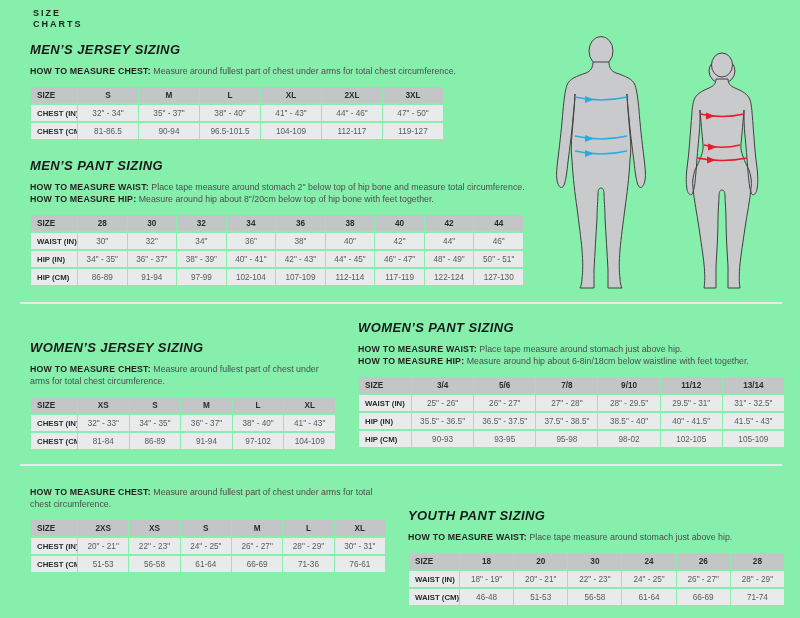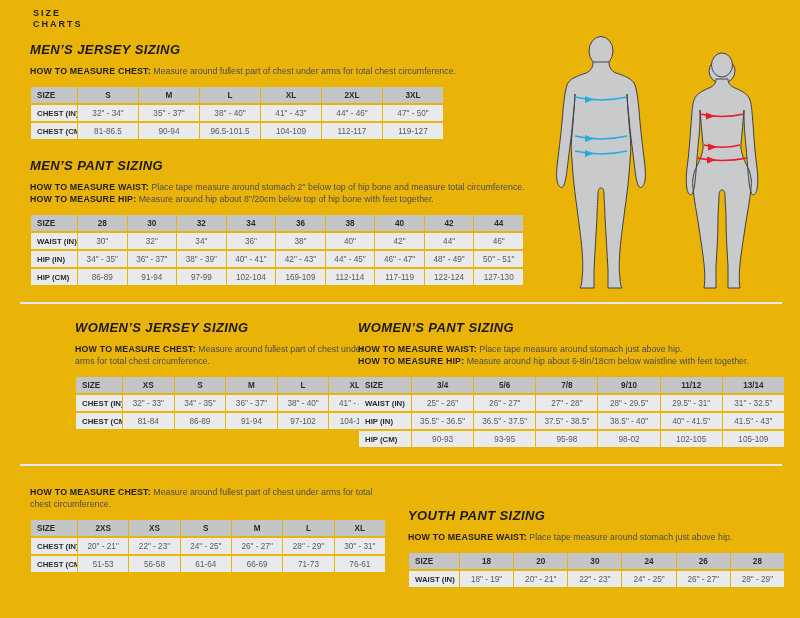"SIZE" .page { background: #eab308 -> #86efac }
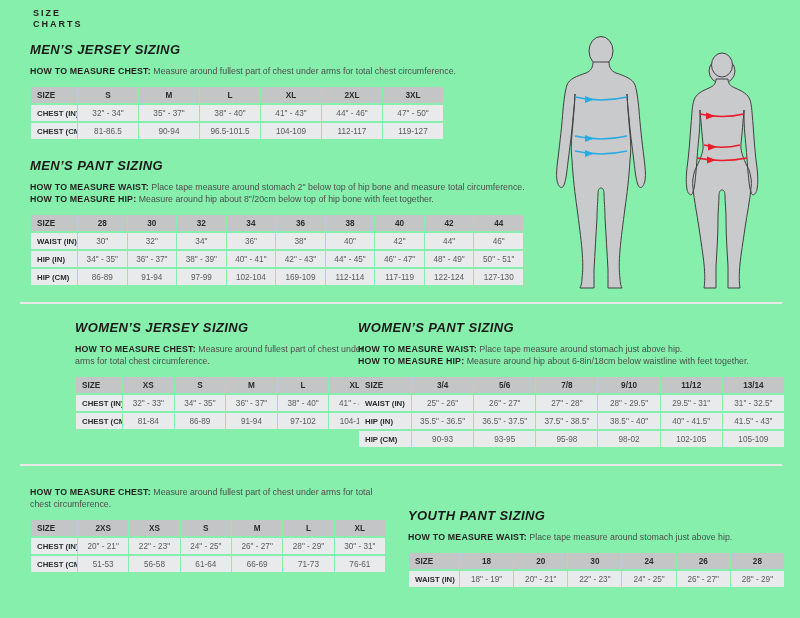"169-109" td { text: 169-109 -> 107-109 }
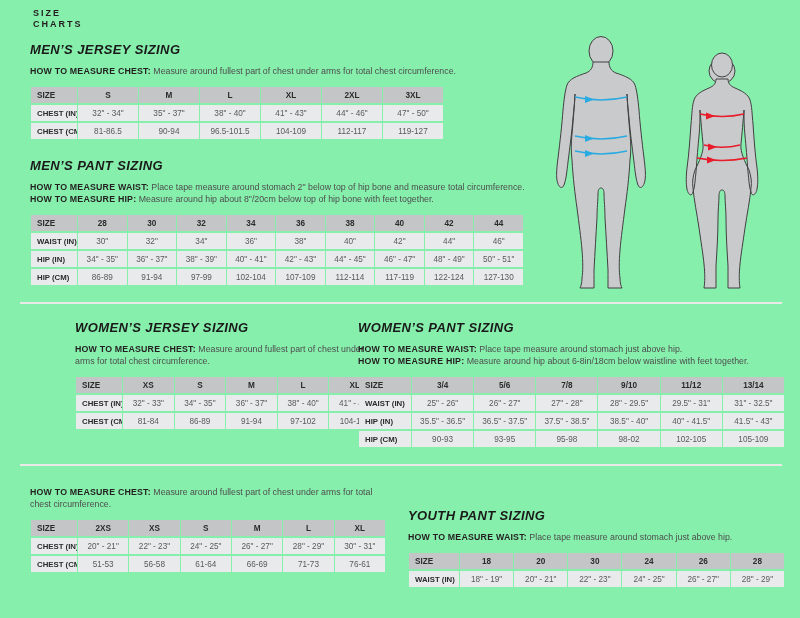"WOMEN’S JERSEY SIZING" section.sec { margin-left: 45px -> none; top: 320px -> 340px }
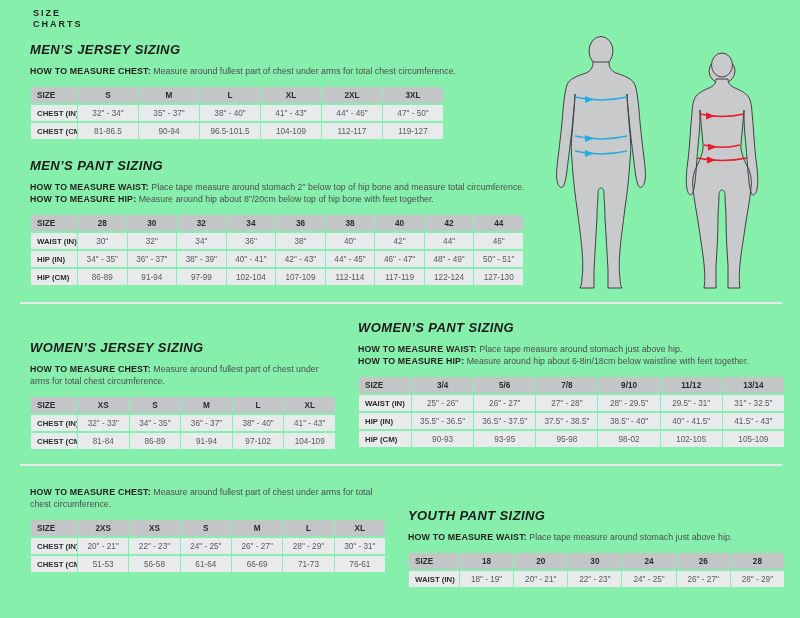"71-73" td { text: 71-73 -> 71-36 }
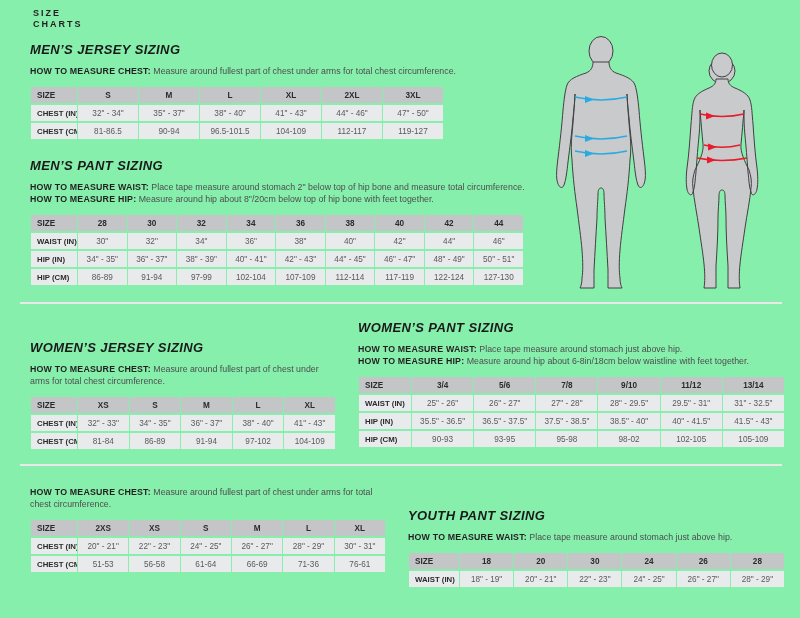"WAIST (CM)" tr { html: none -> <tr> <th>WAIST (CM)</th> <td>46-48</td> <td>51-53</td> <td>56-58</td> <td>61-64</td> <td>66-69</td> <td>71-74</td> </tr> }
